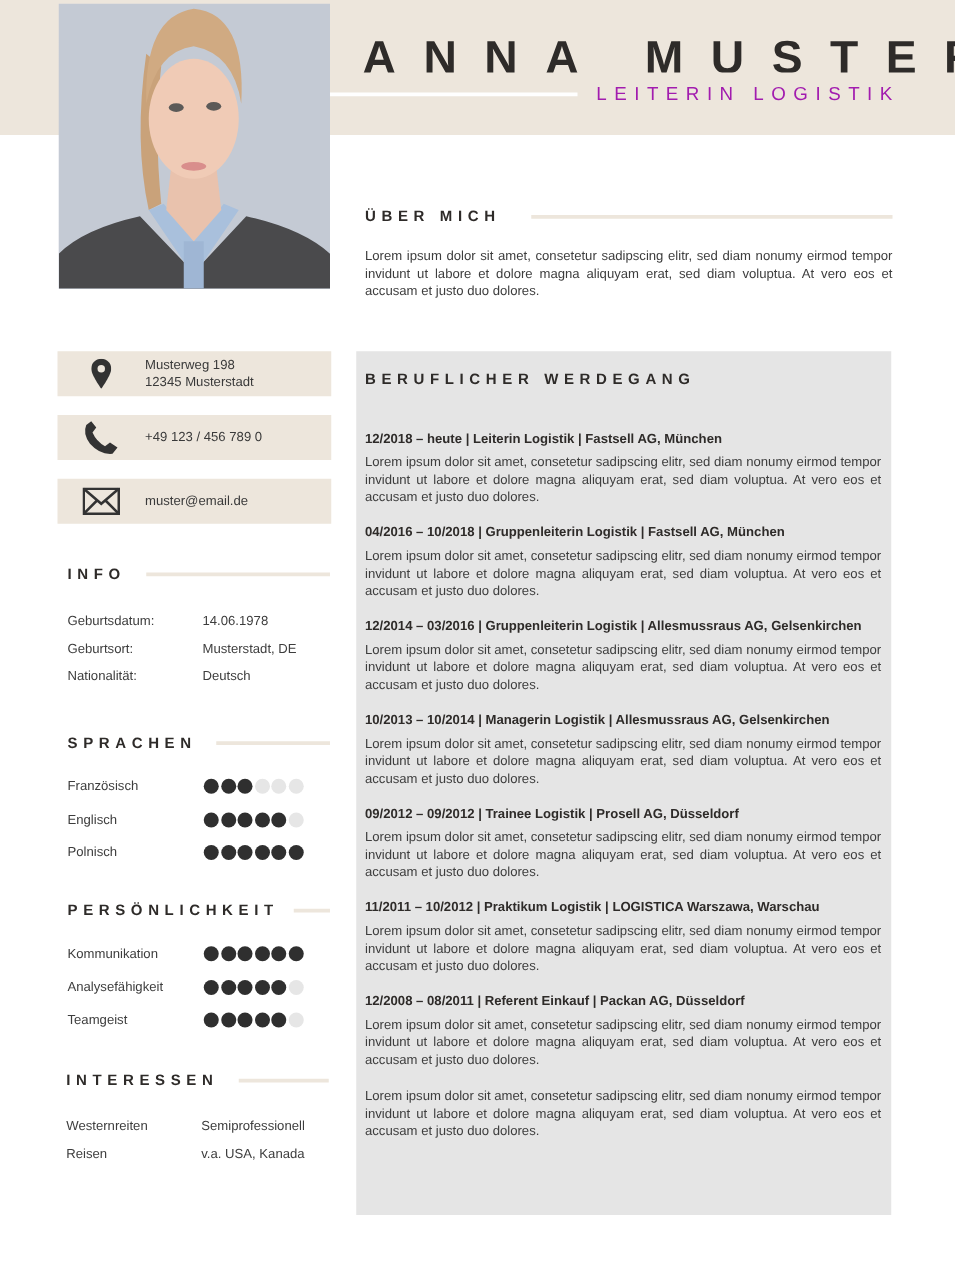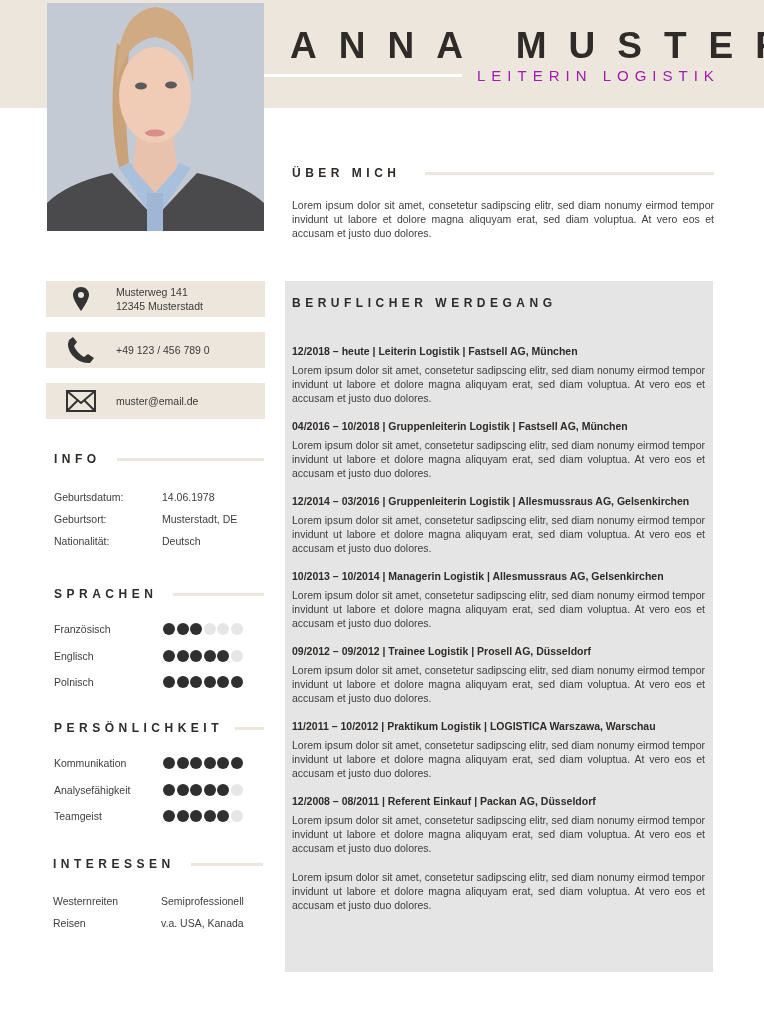"Musterweg 141" div { text: 141 -> 198 }
